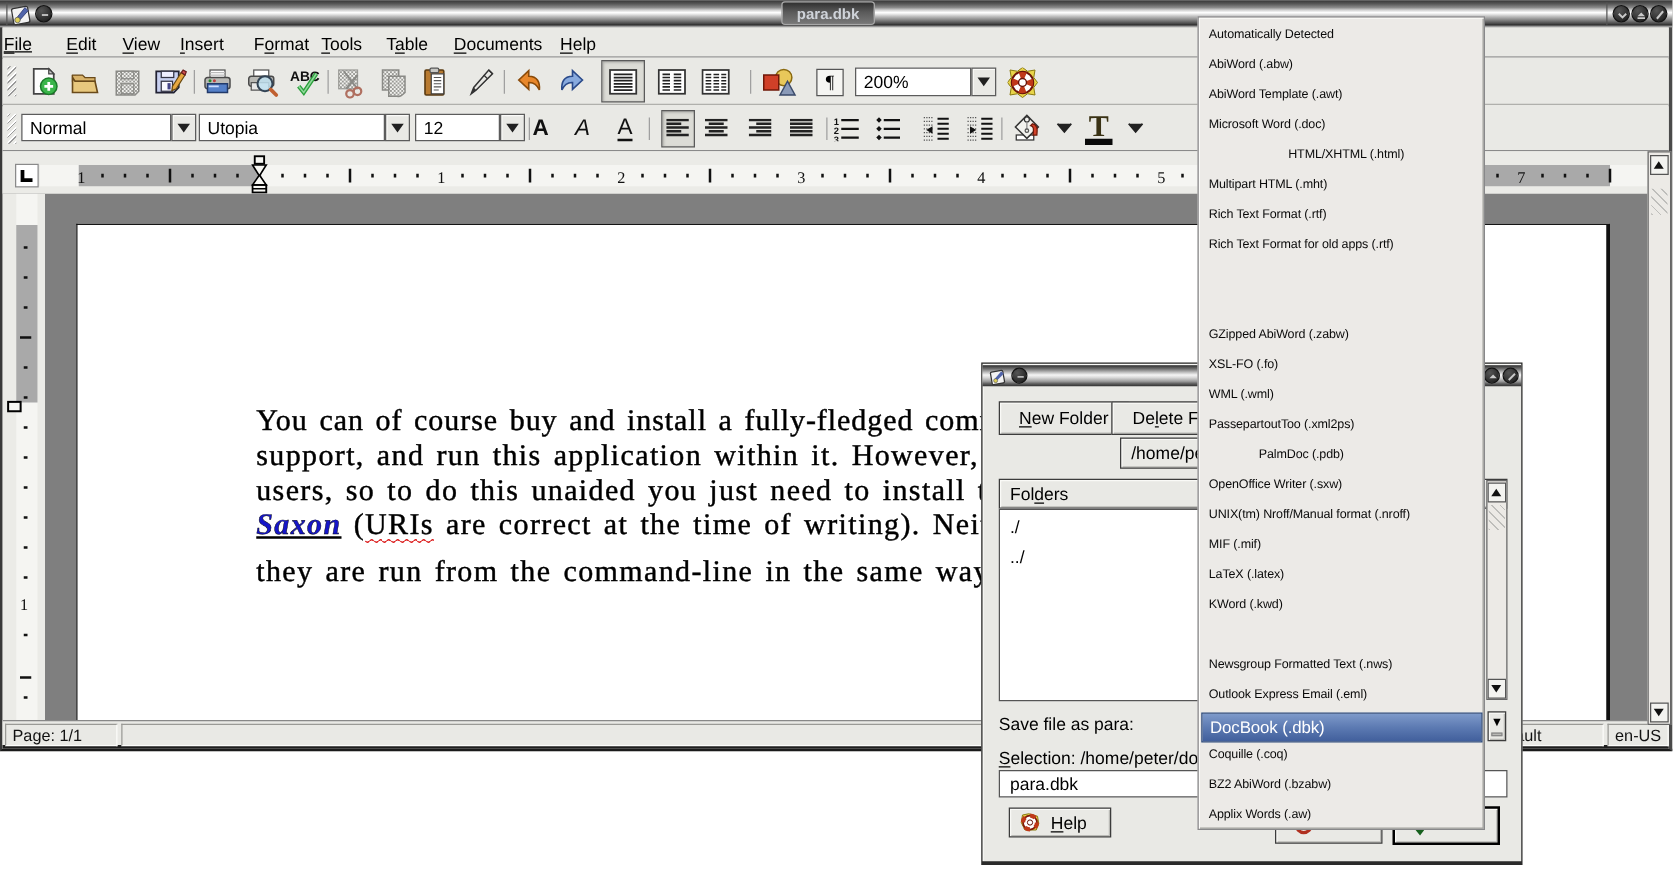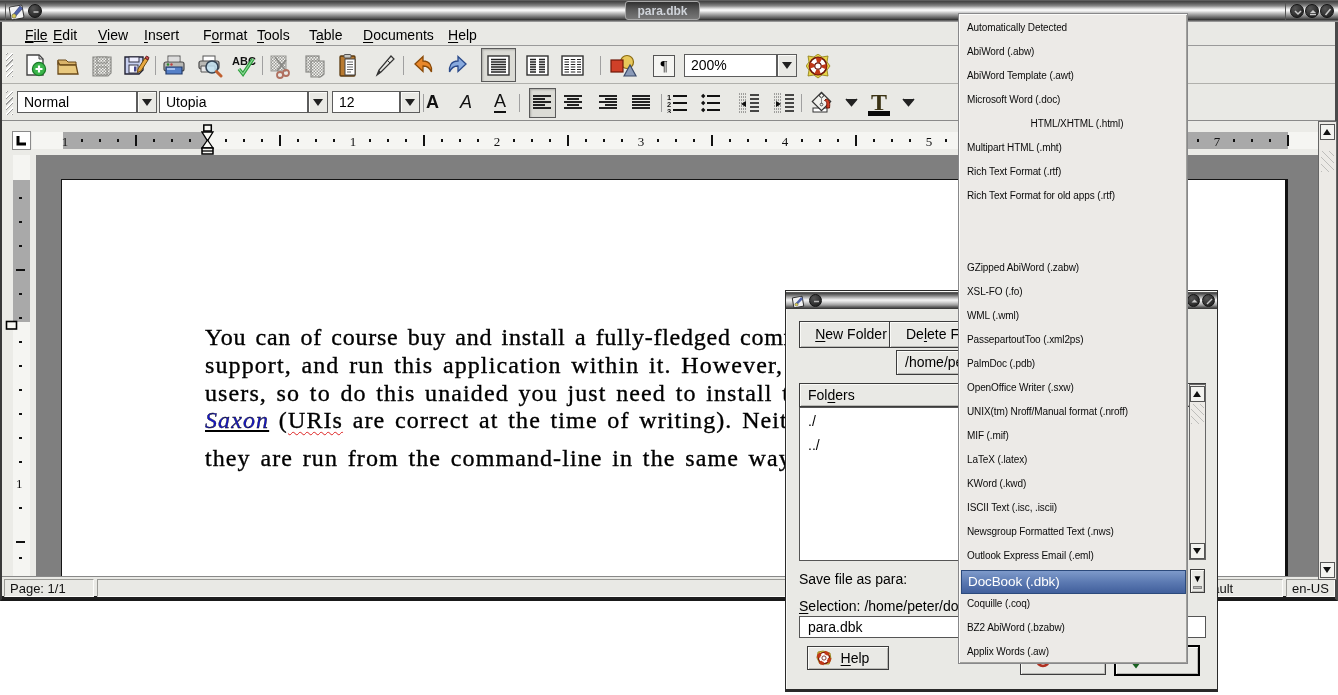"File" span { left: 23px -> 1px }
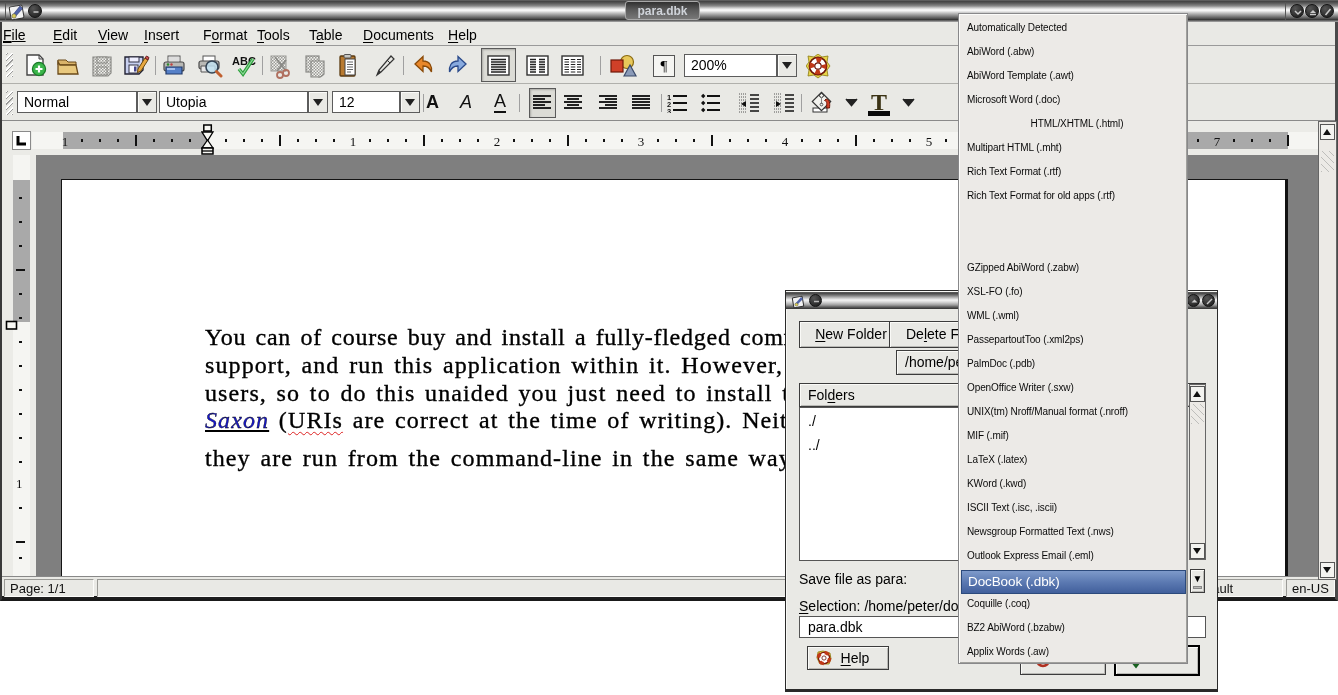"PalmDoc (.pdb)" div.ditem { margin-left: none -> 40px }
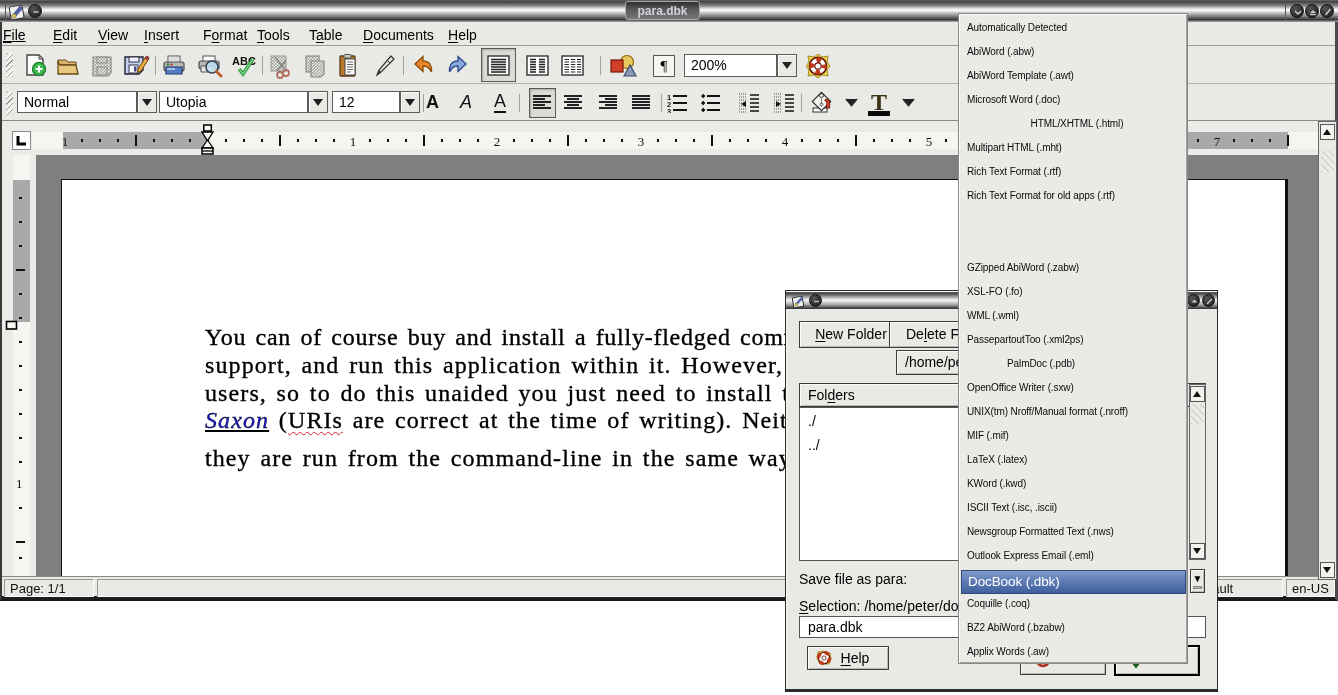"Saxon" span { font-weight: none -> bold }
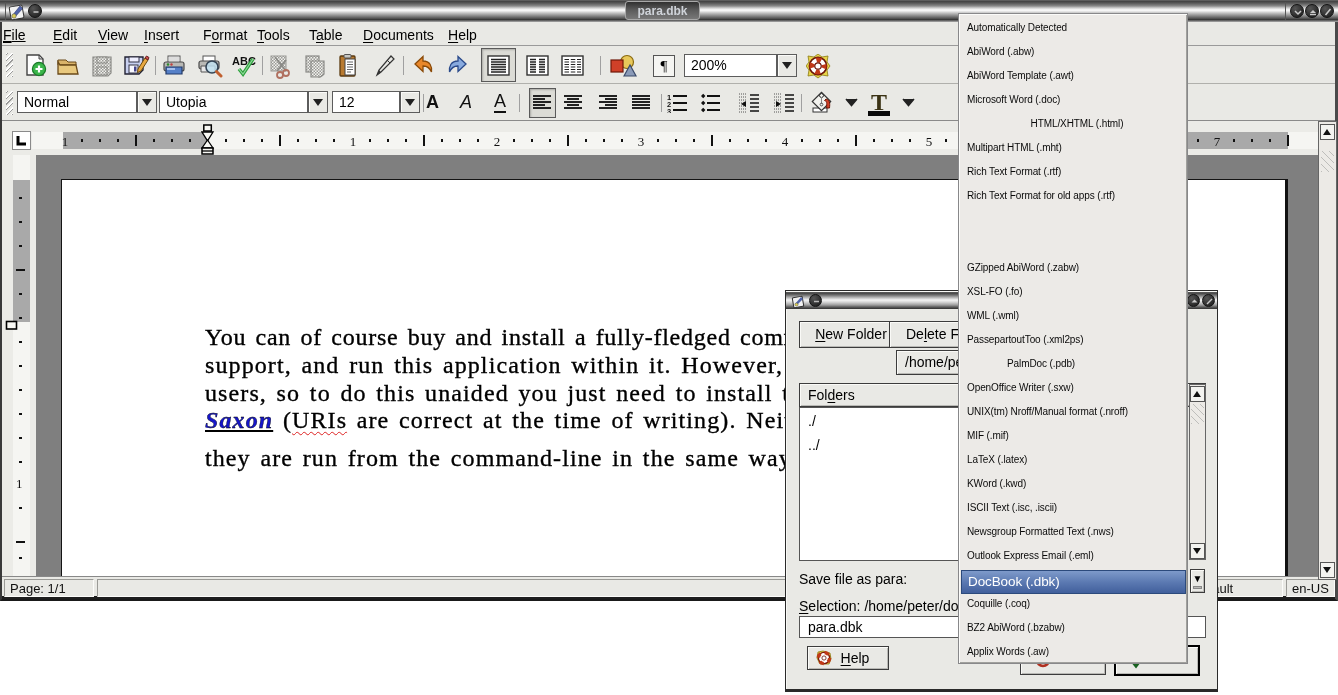"ISCII Text (.isc, .iscii)" div.ditem { html: <div>ISCII Text (.isc, .iscii)</div> -> none }
